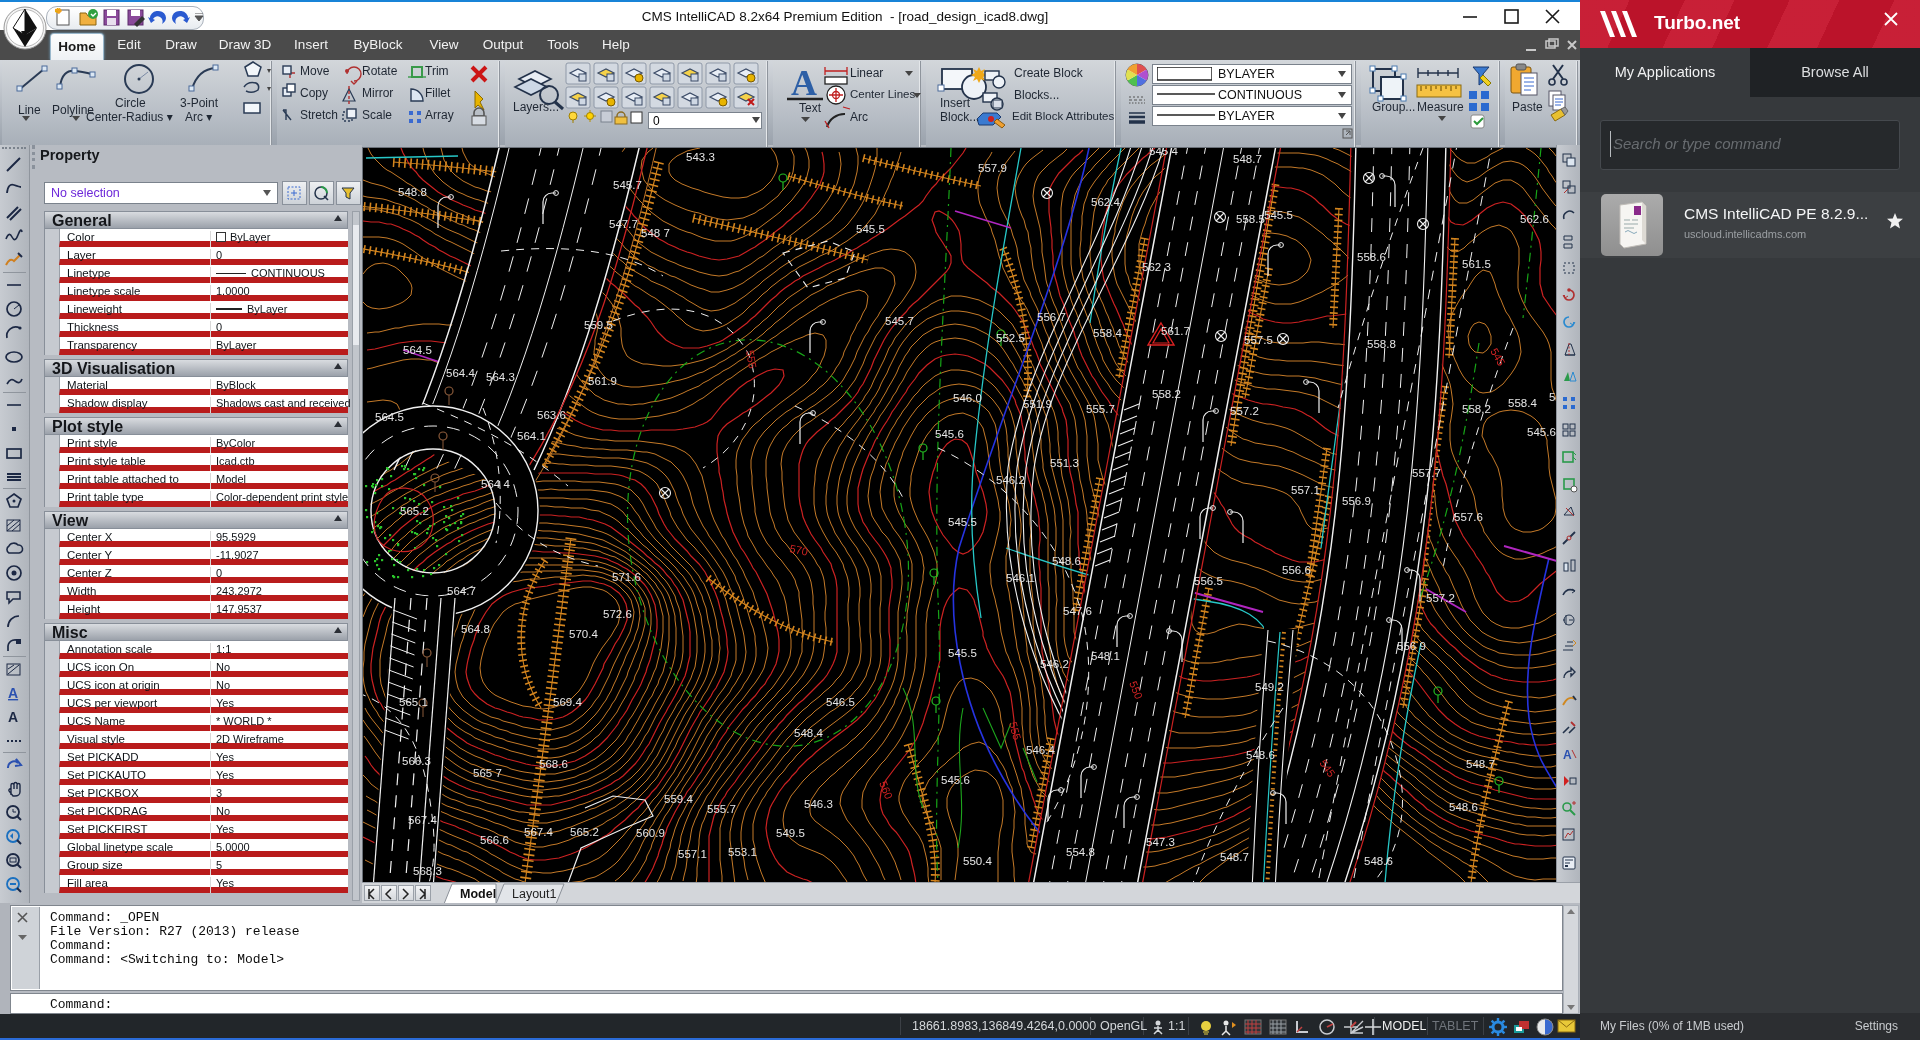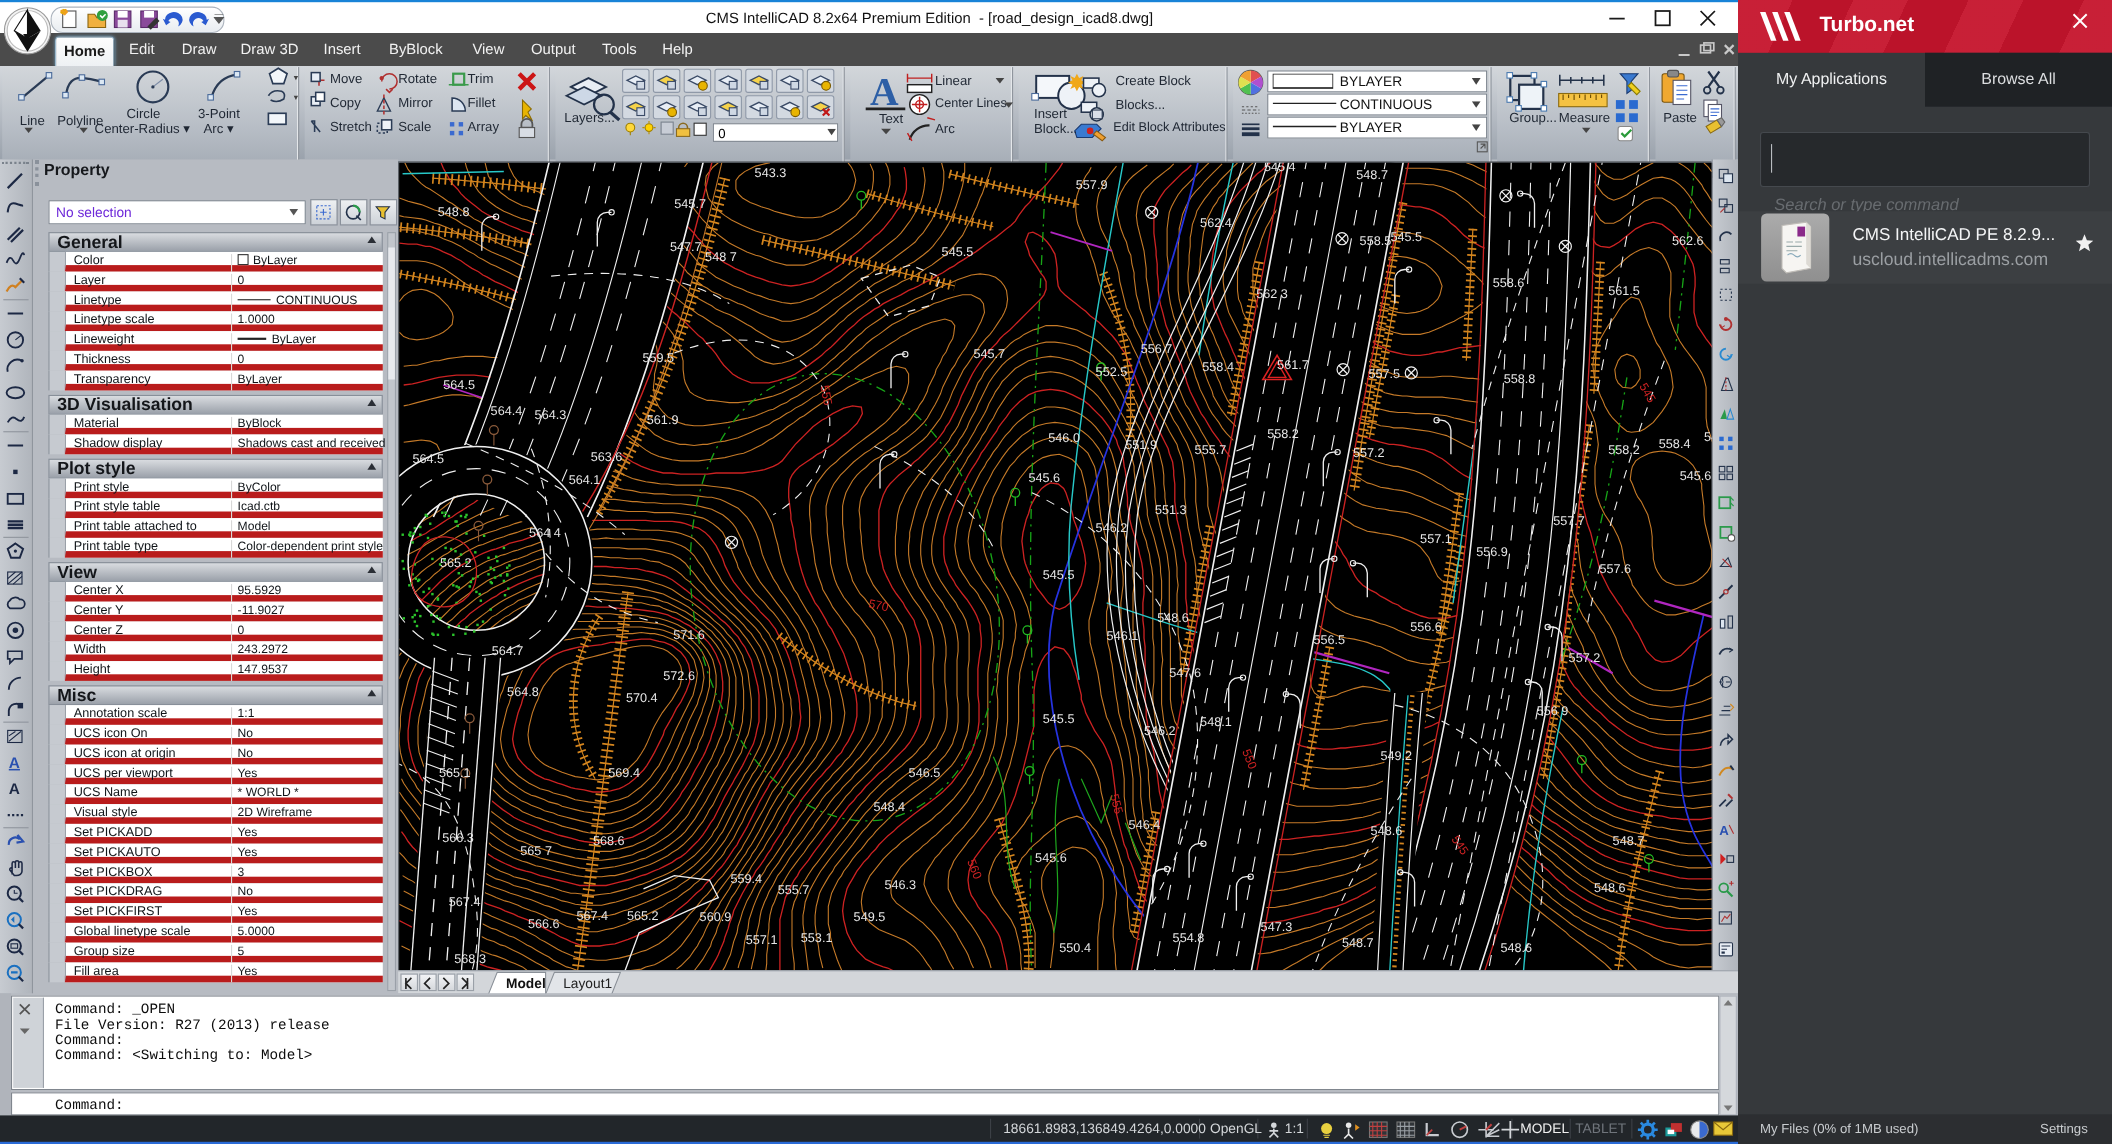"Search or type command" #turbo-search span { margin-top: 43px -> none }
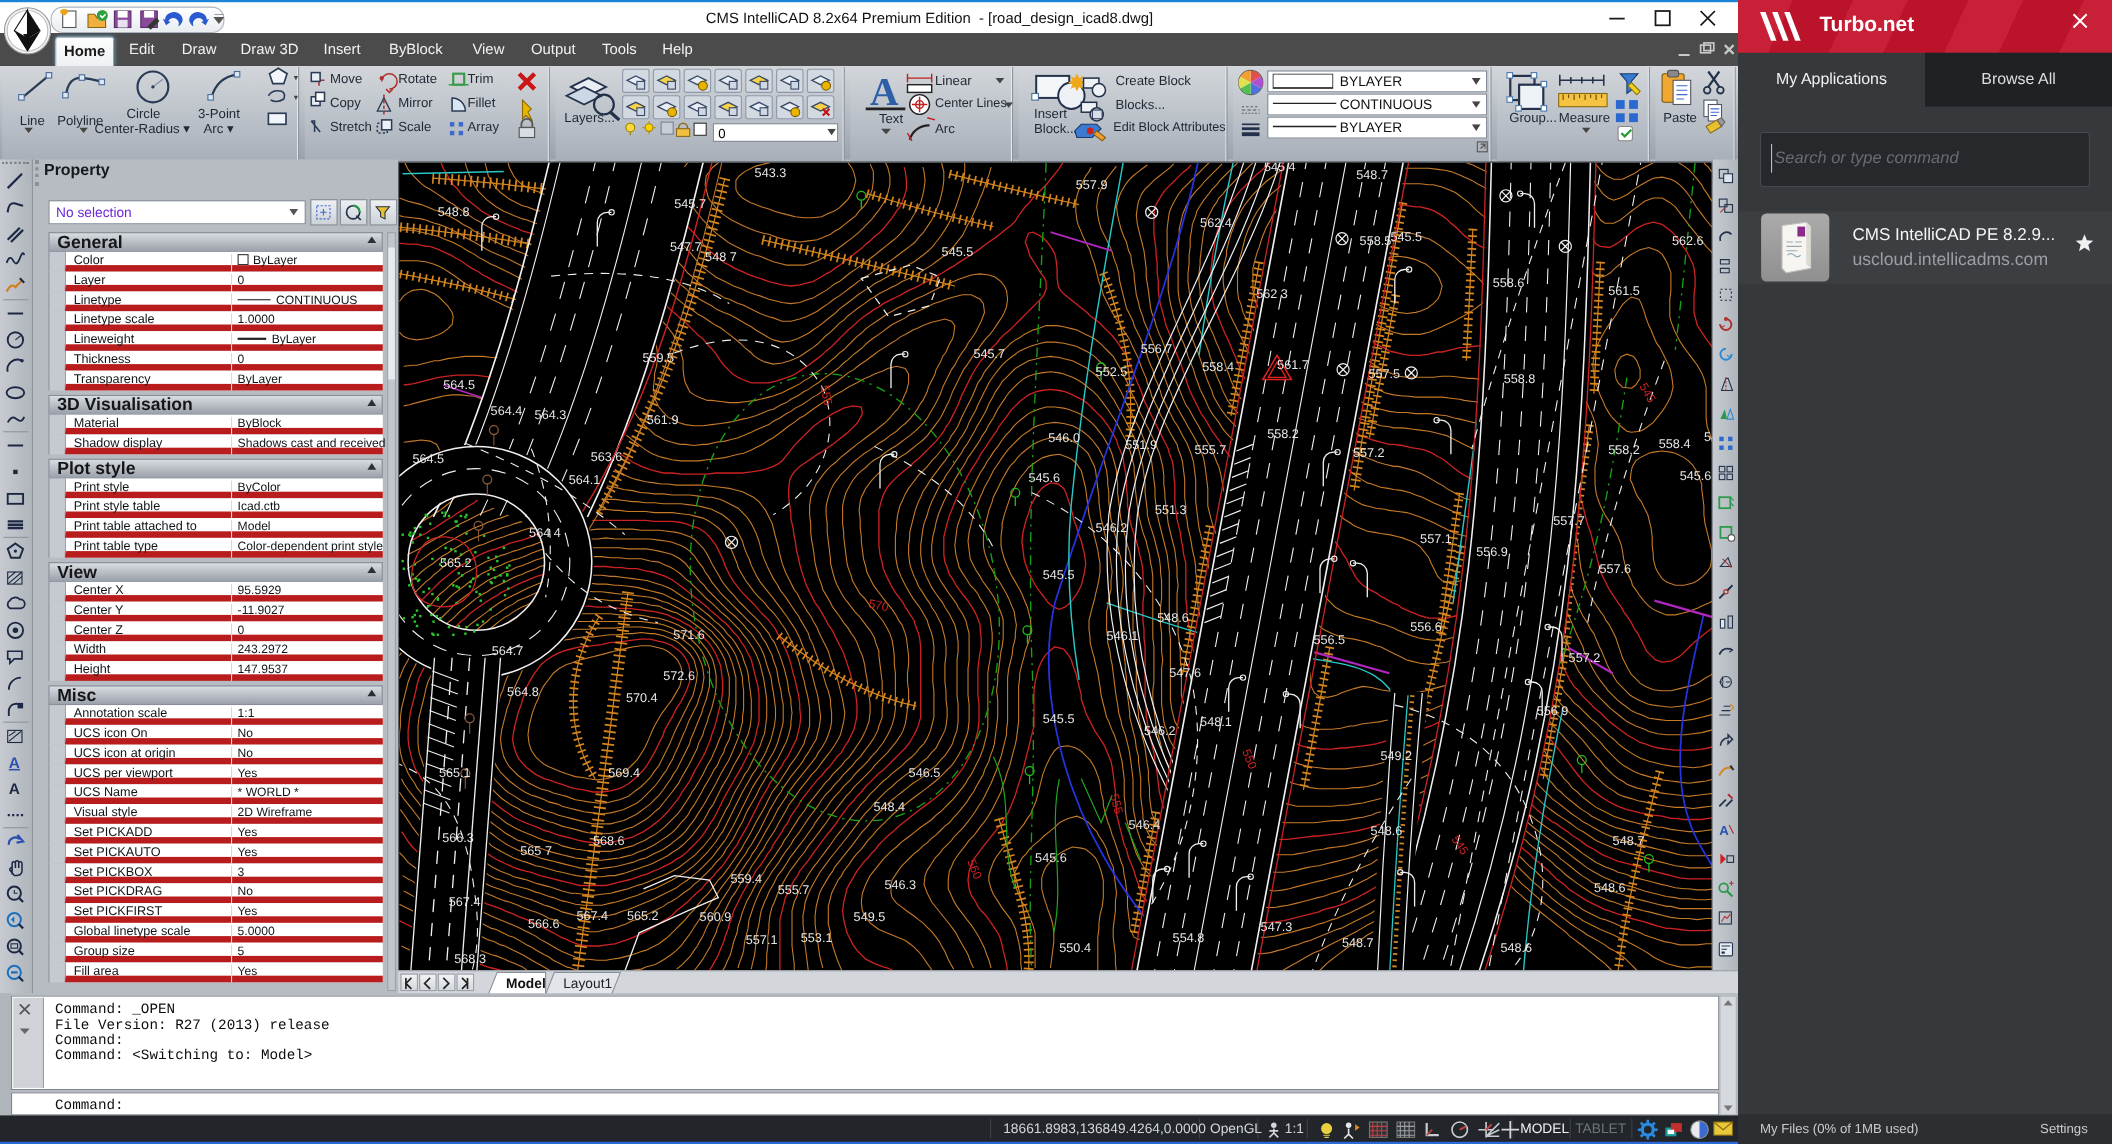"uscloud.intellicadms.com" #app-sub { font-size: 16px -> 11px }
